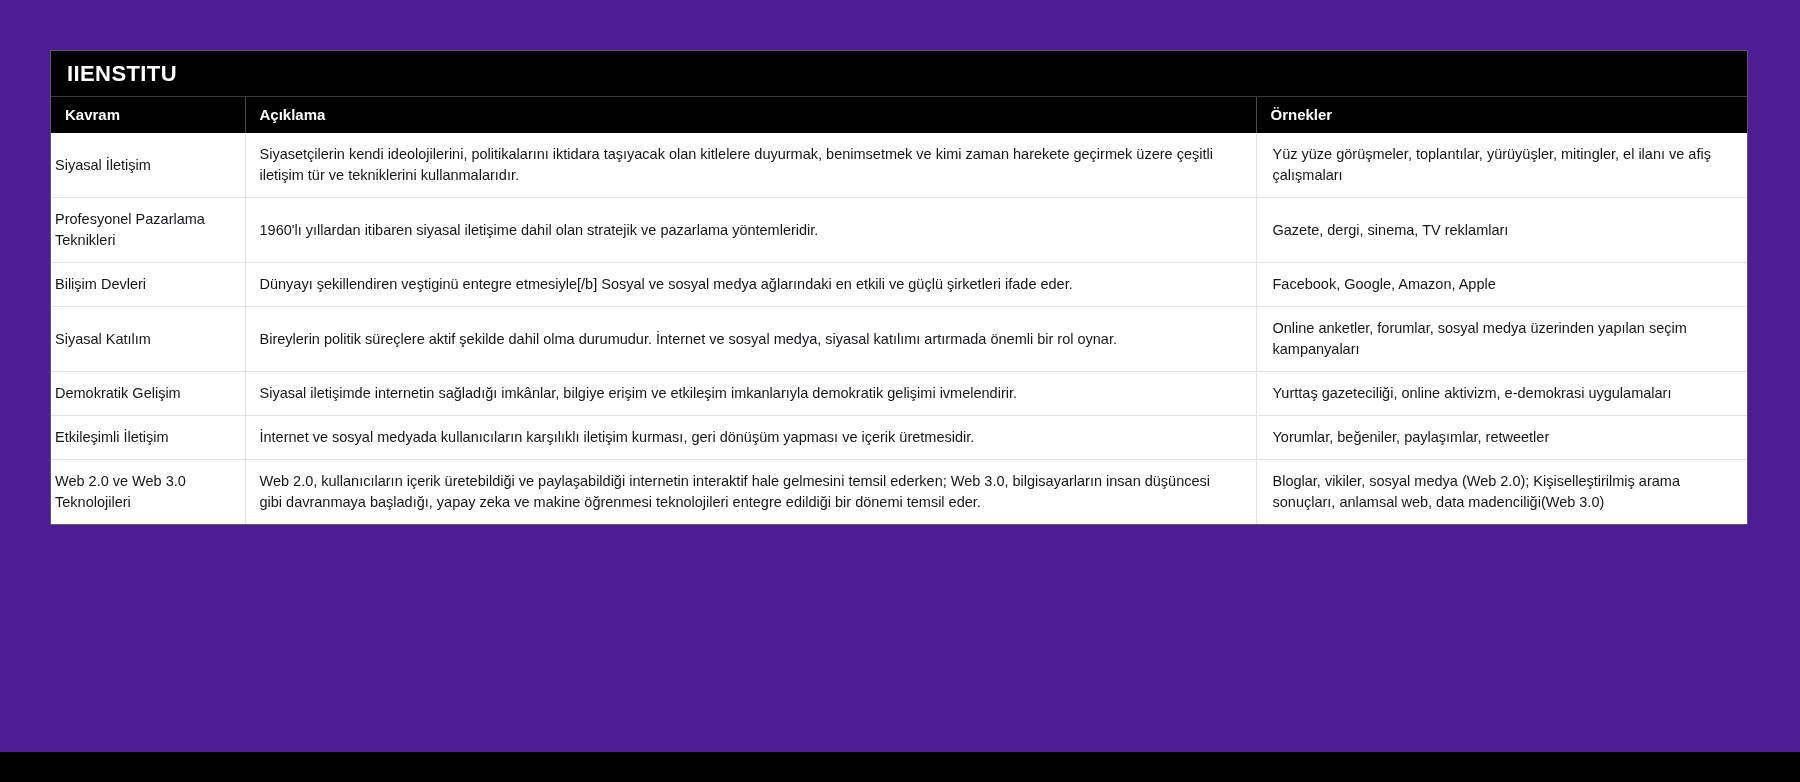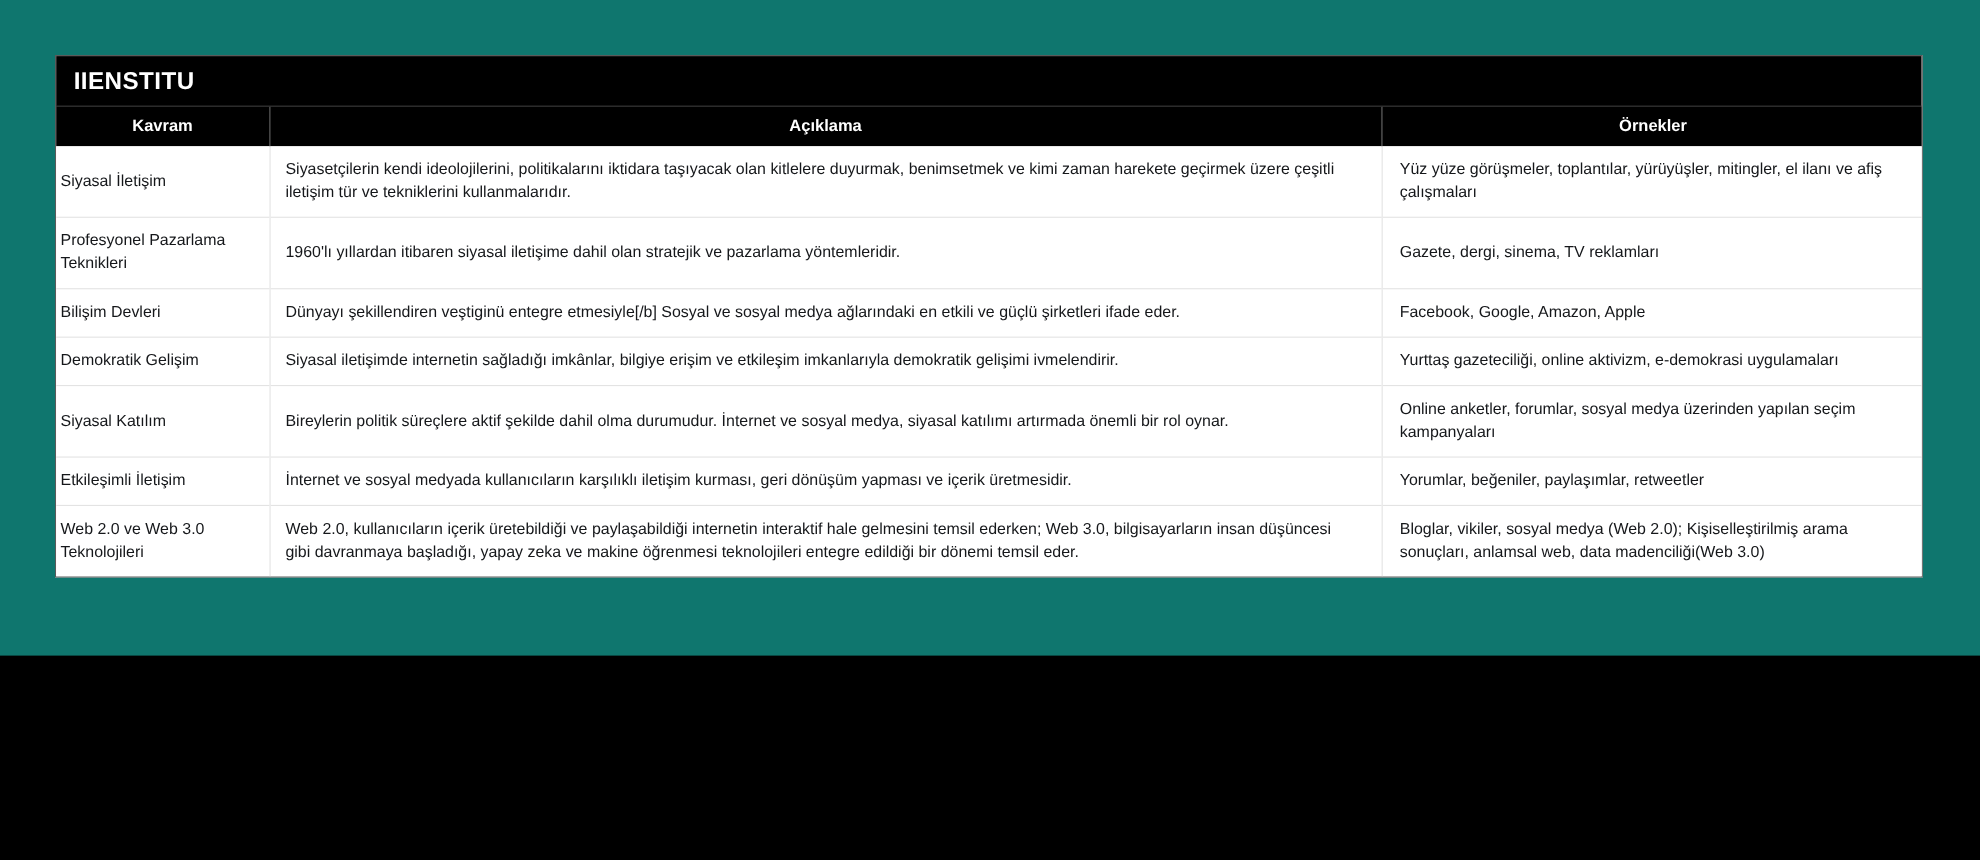"IIENSTITU" #canvas { background: #0f766e -> #4c1d95; height: 596px -> 752px }
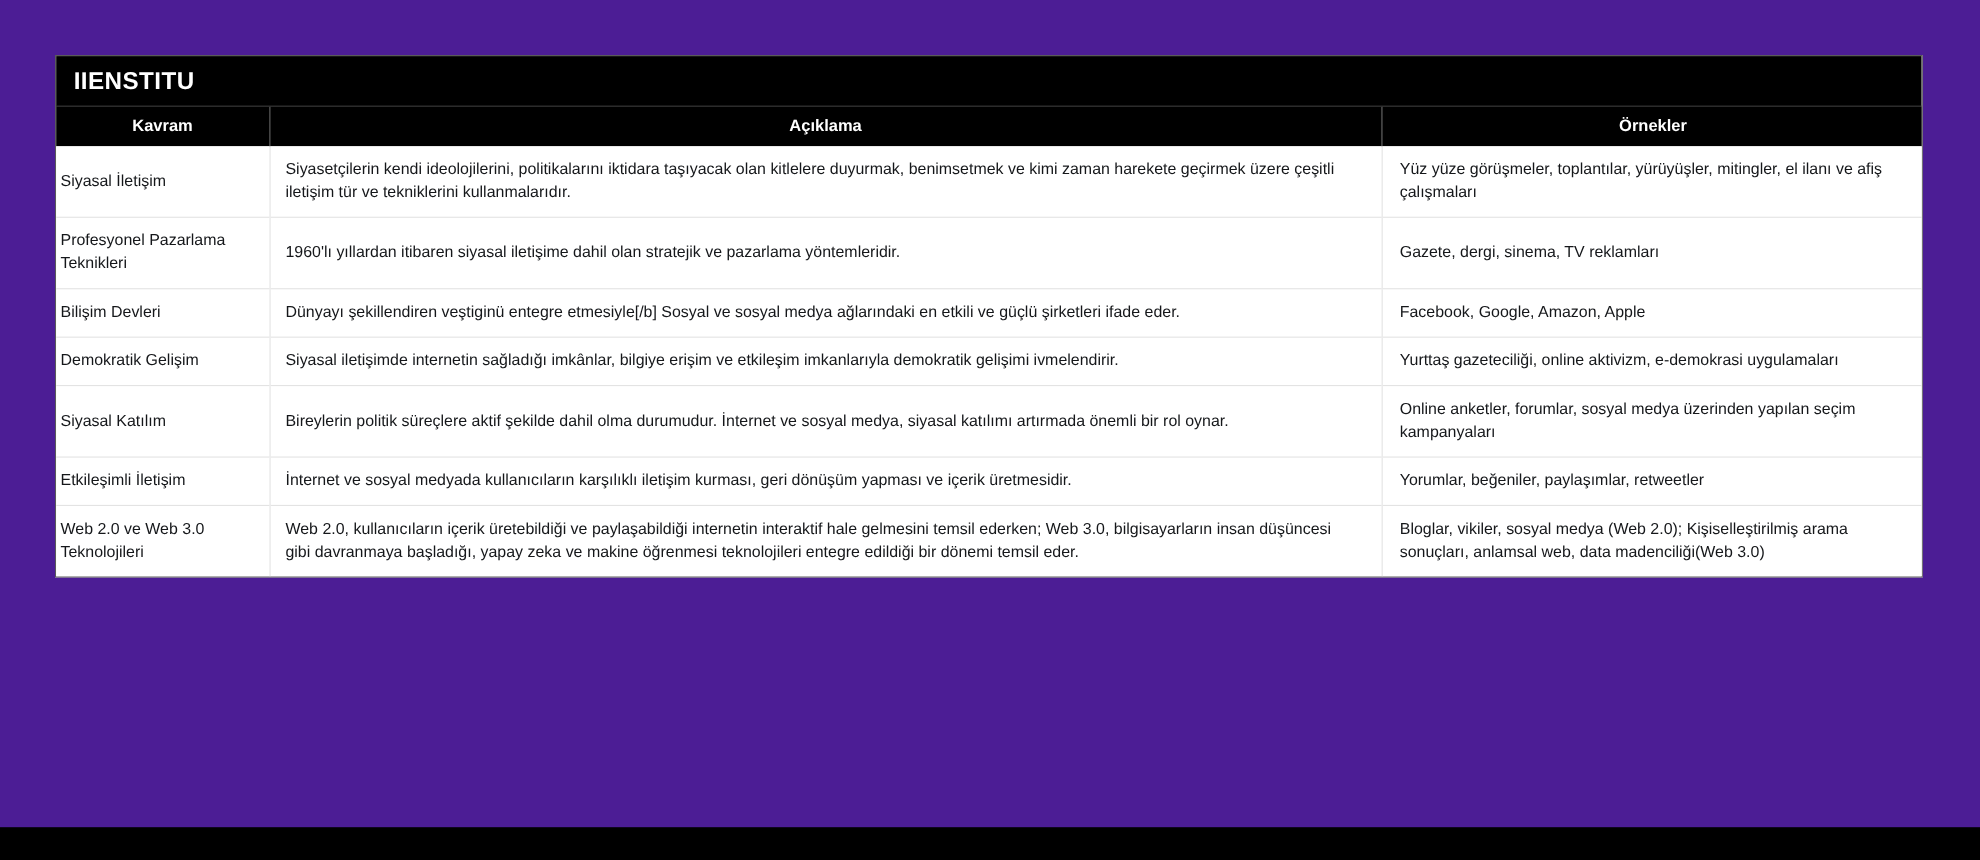"Kavram" thead th { text-align: center -> left }
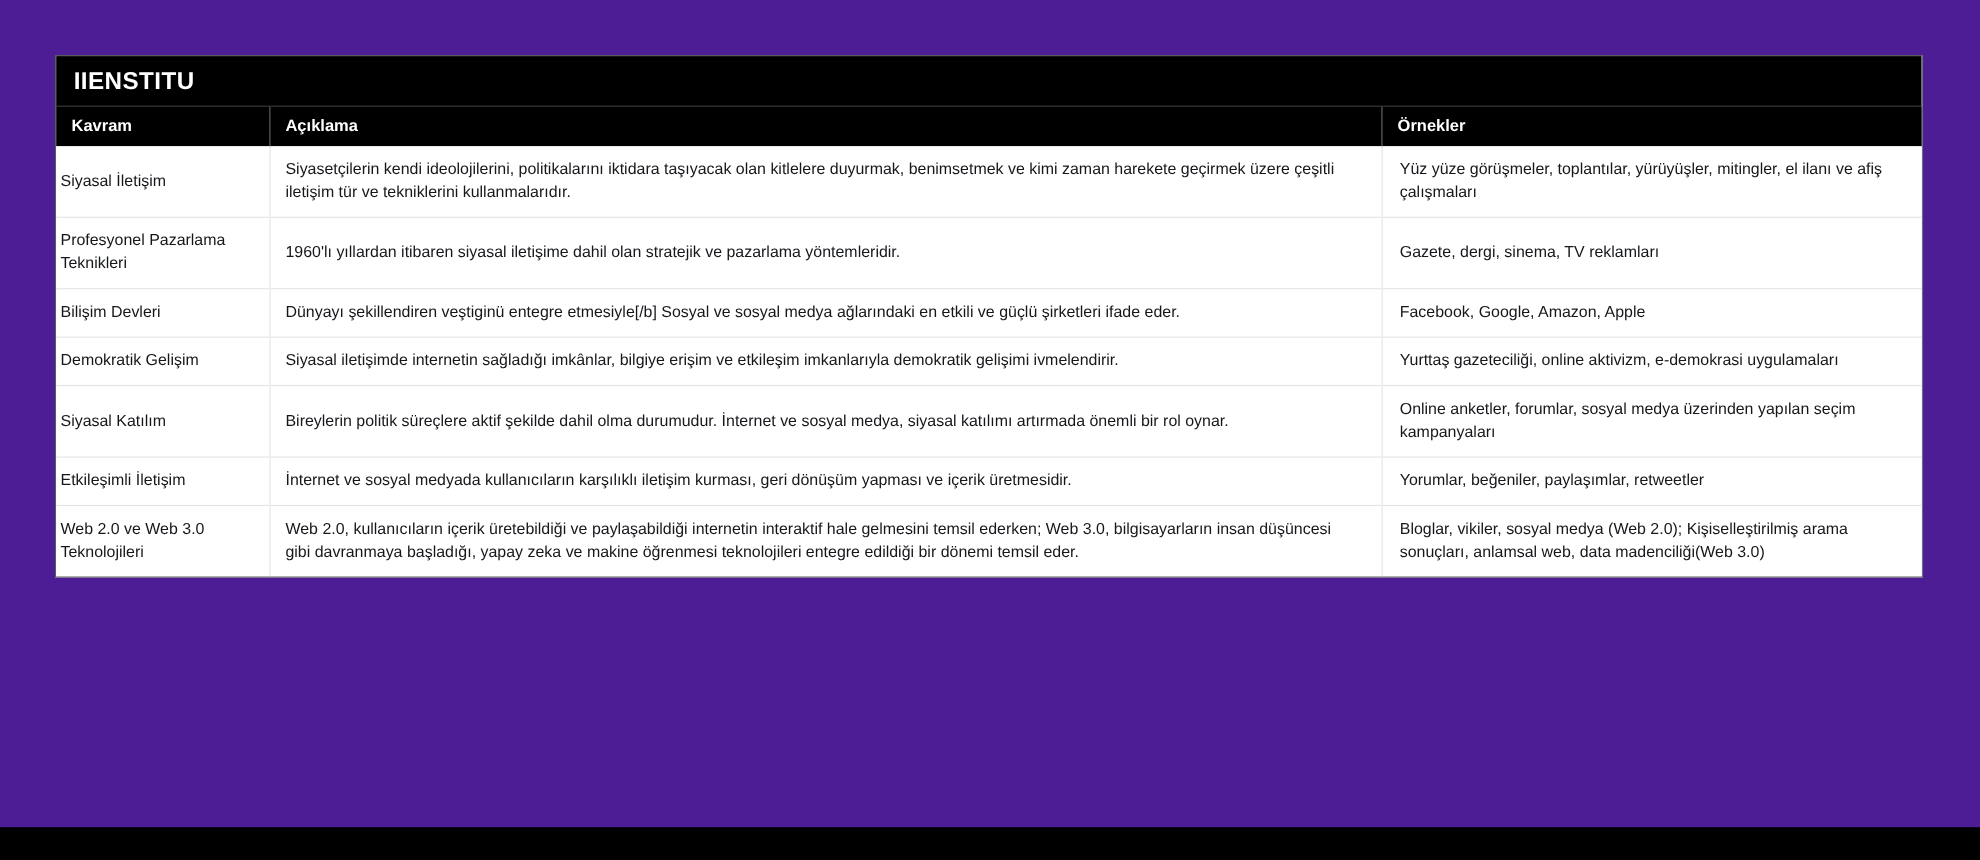"Demokratik Gelişim" tr { order: before "Siyasal Katılım" -> after "Siyasal Katılım" }
